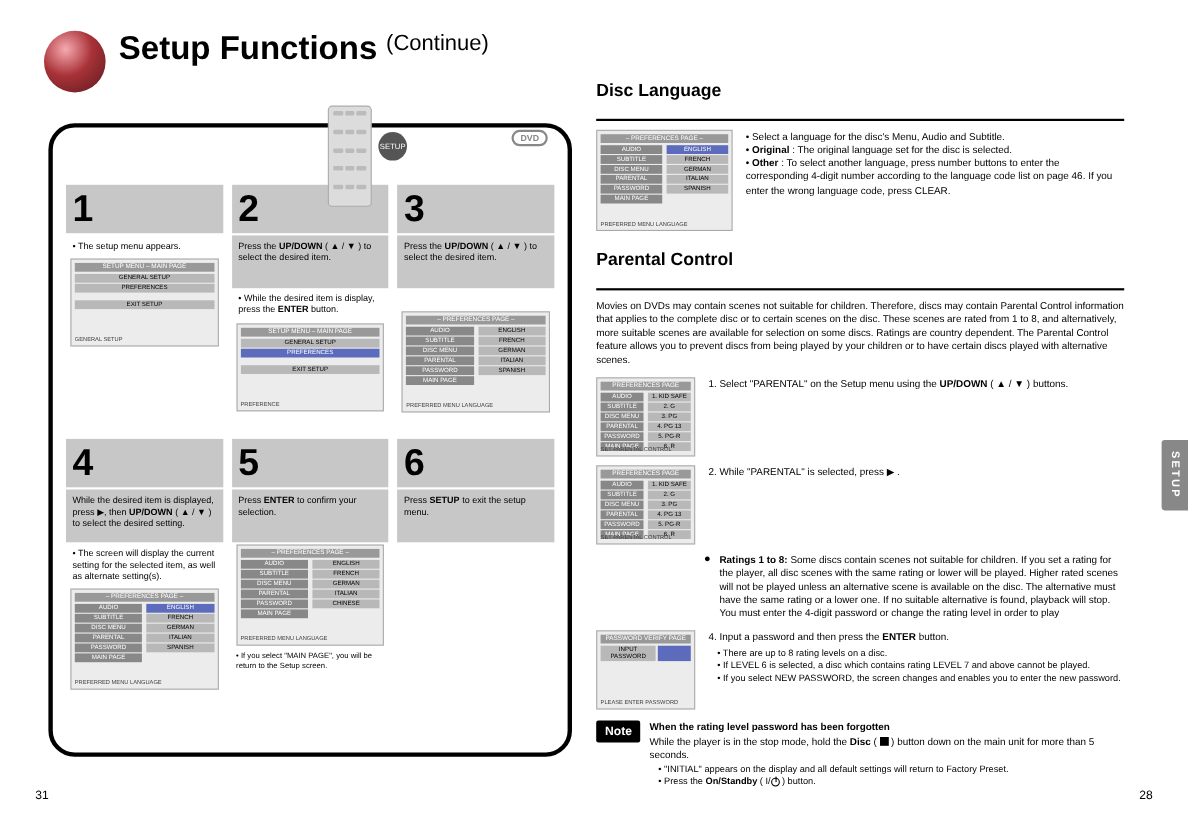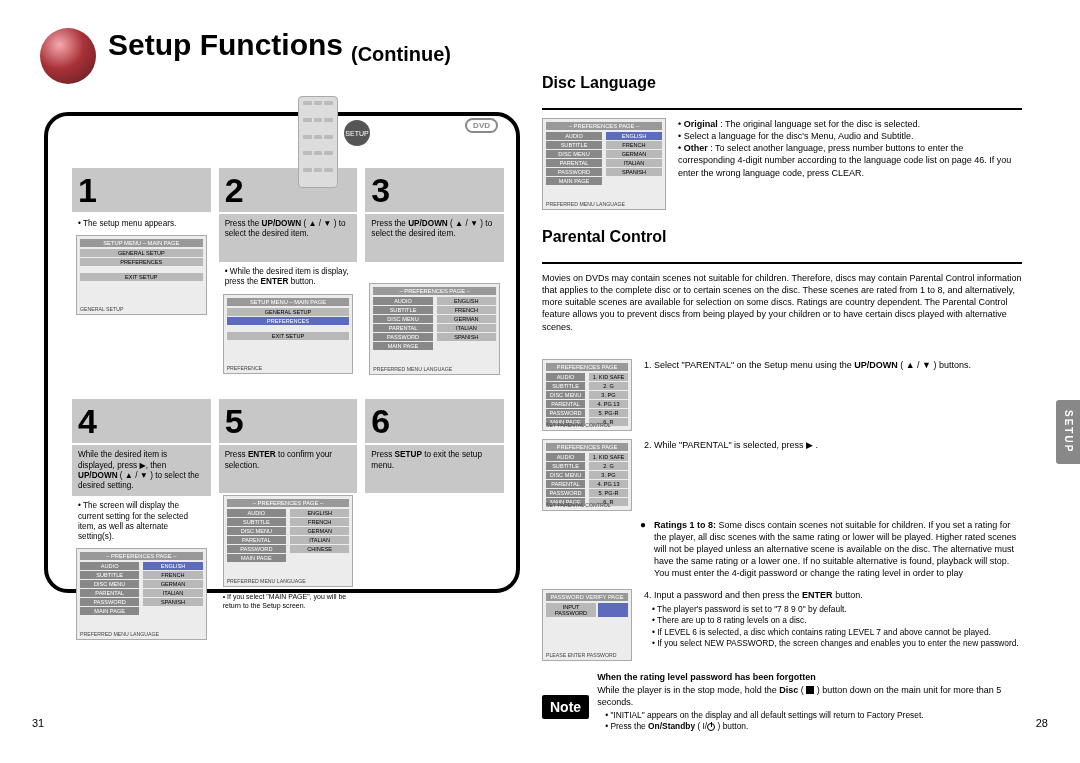"(Continue)" .title-sub { font-weight: bold -> normal; margin-top: 15px -> none }
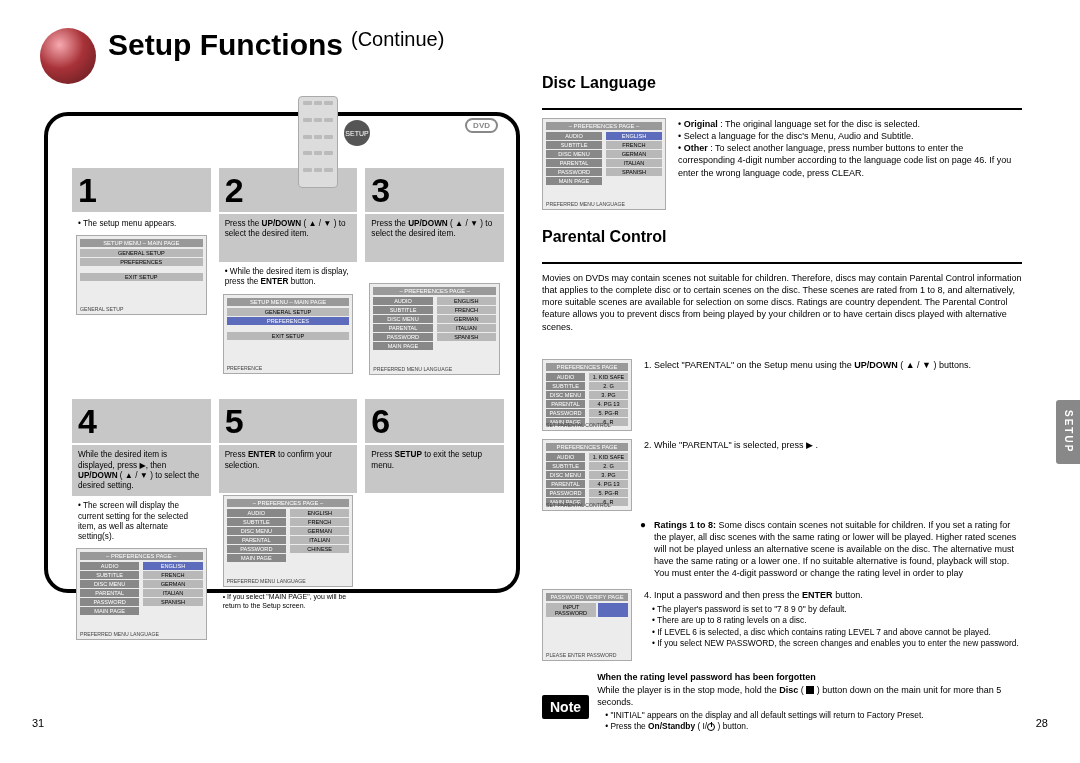"DVD" .panel { height: 481px -> 576px; padding: 46px 12px 12px 24px -> 46px 12px 12px 12px }
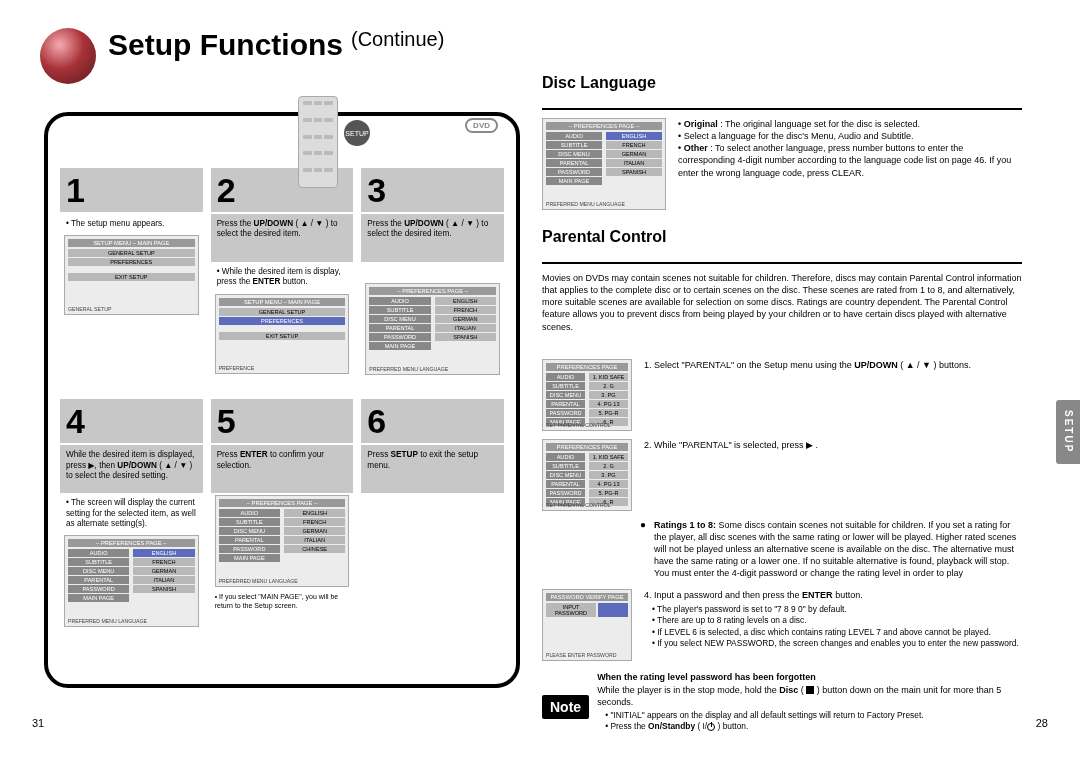"• Original : The original" div { order: before "• Select a language for" -> after "• Select a language for" }
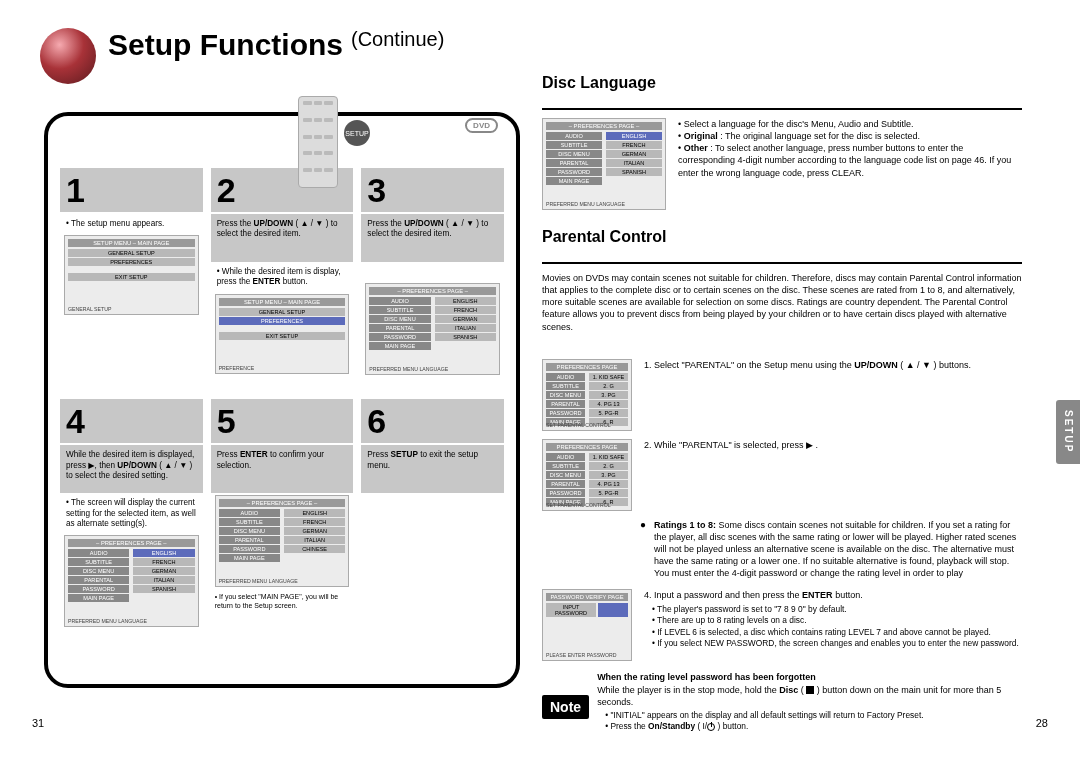"Movies on DVDs may contain" .parental-intro { margin-bottom: 26px -> 10px }
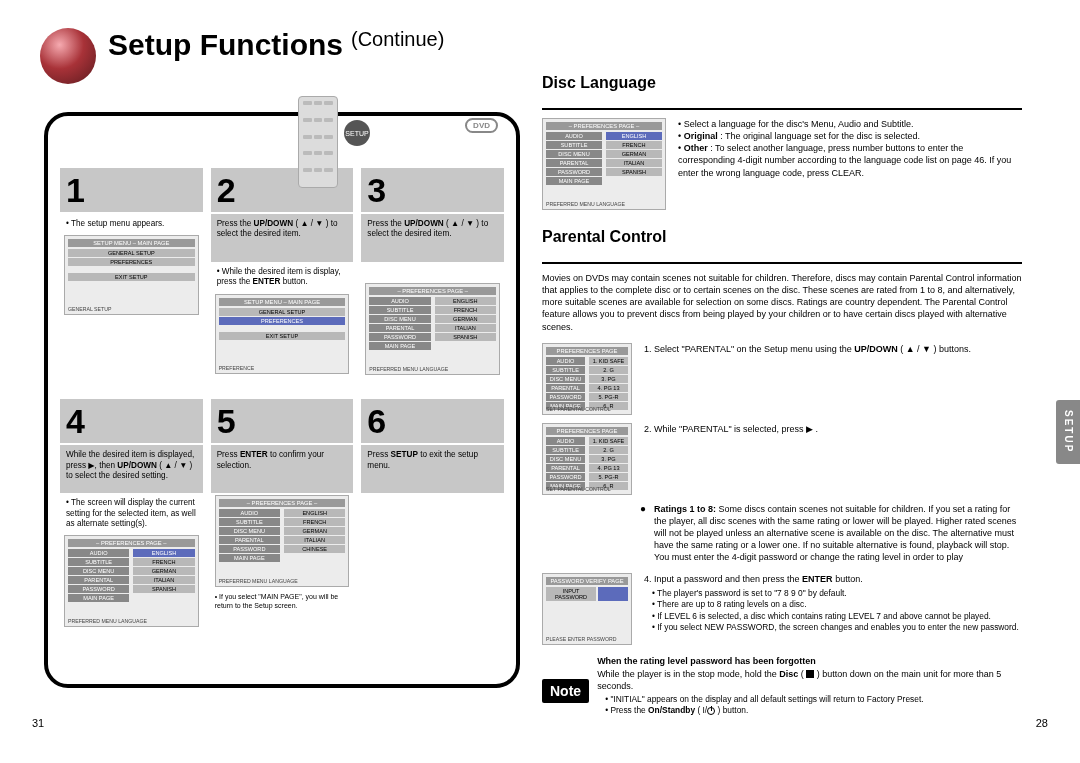"• The player's password is" div { html: <div>• The player's password is set to "7 8 9 0" by default.</div> -> none }
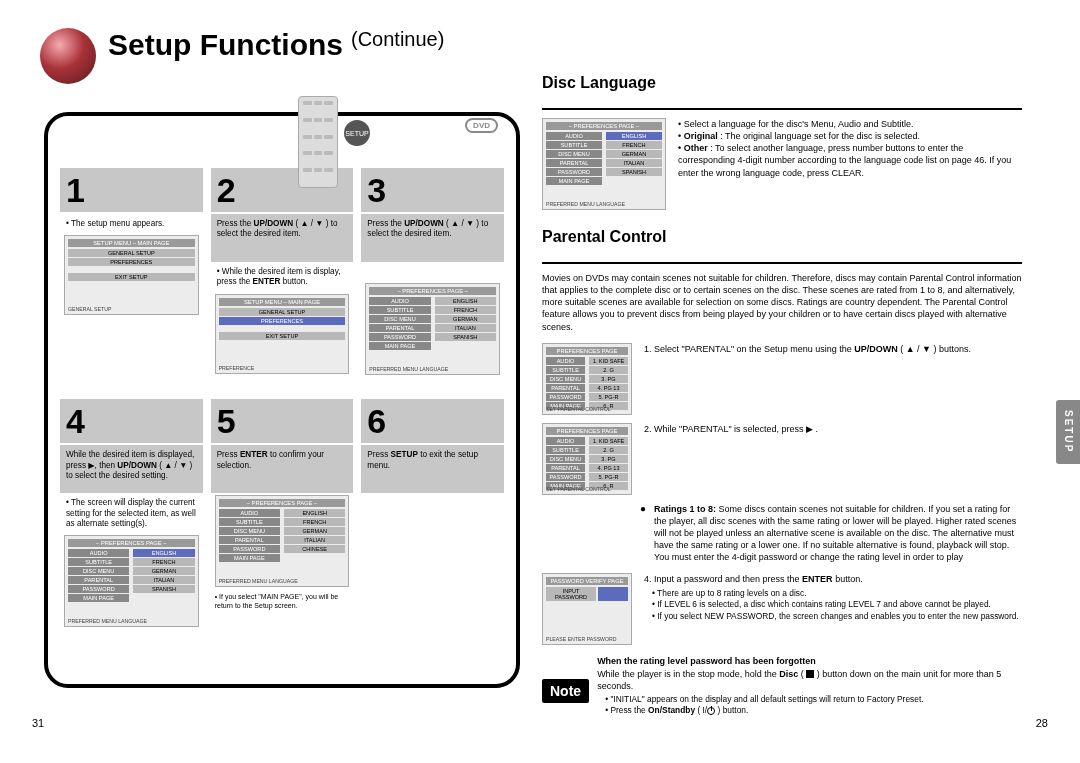"Note" .note-badge { font-size: 14px -> 11px; margin-top: 24px -> none }
